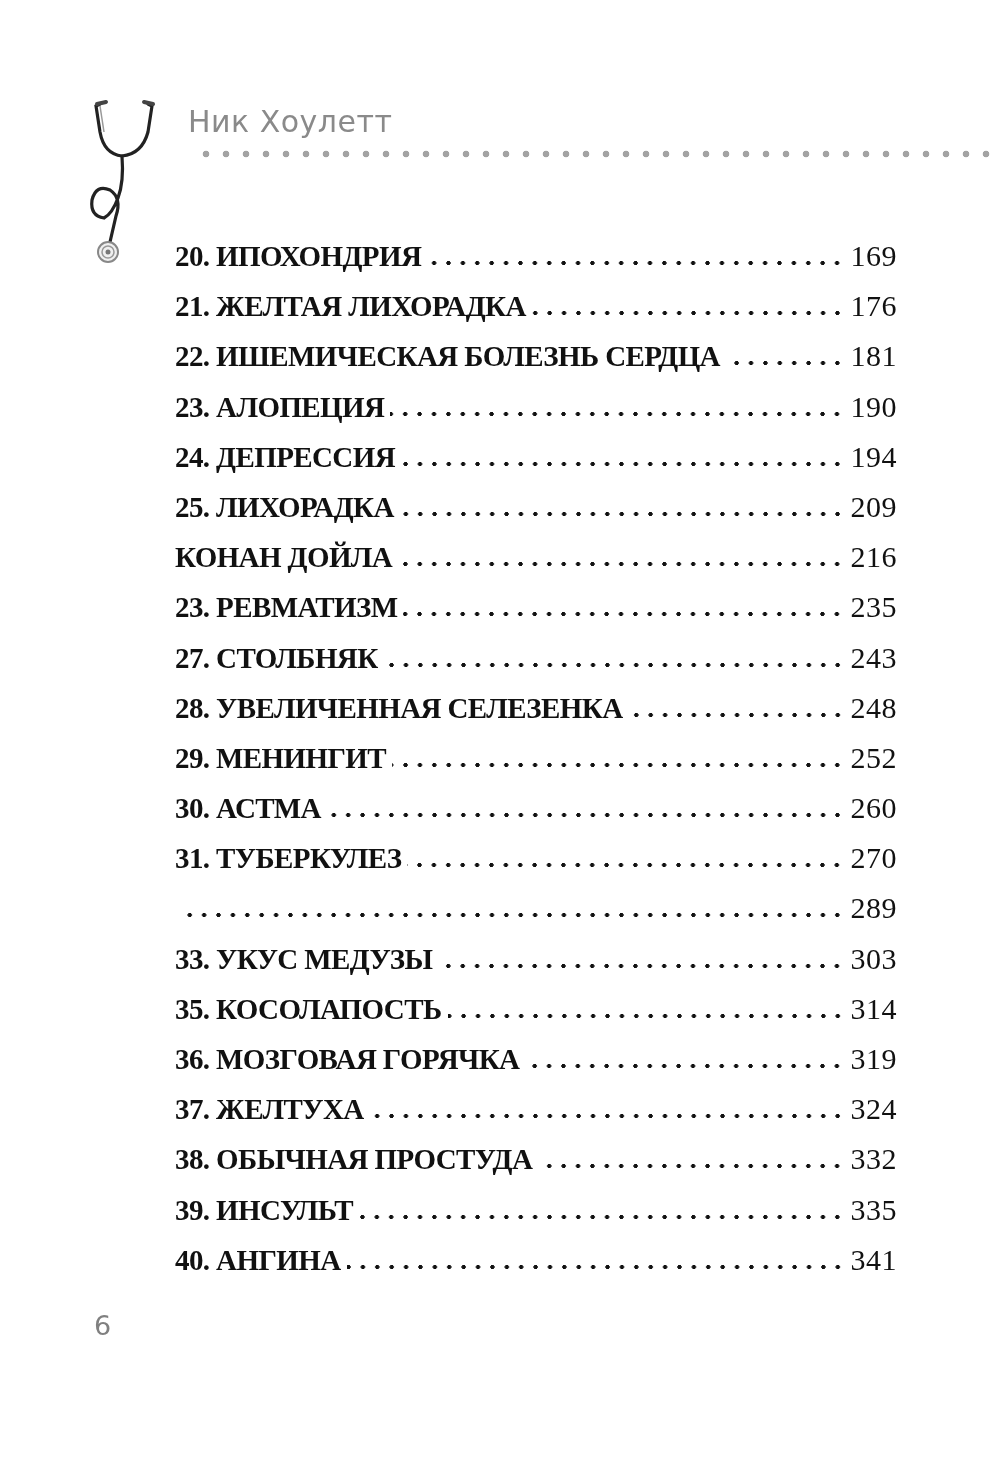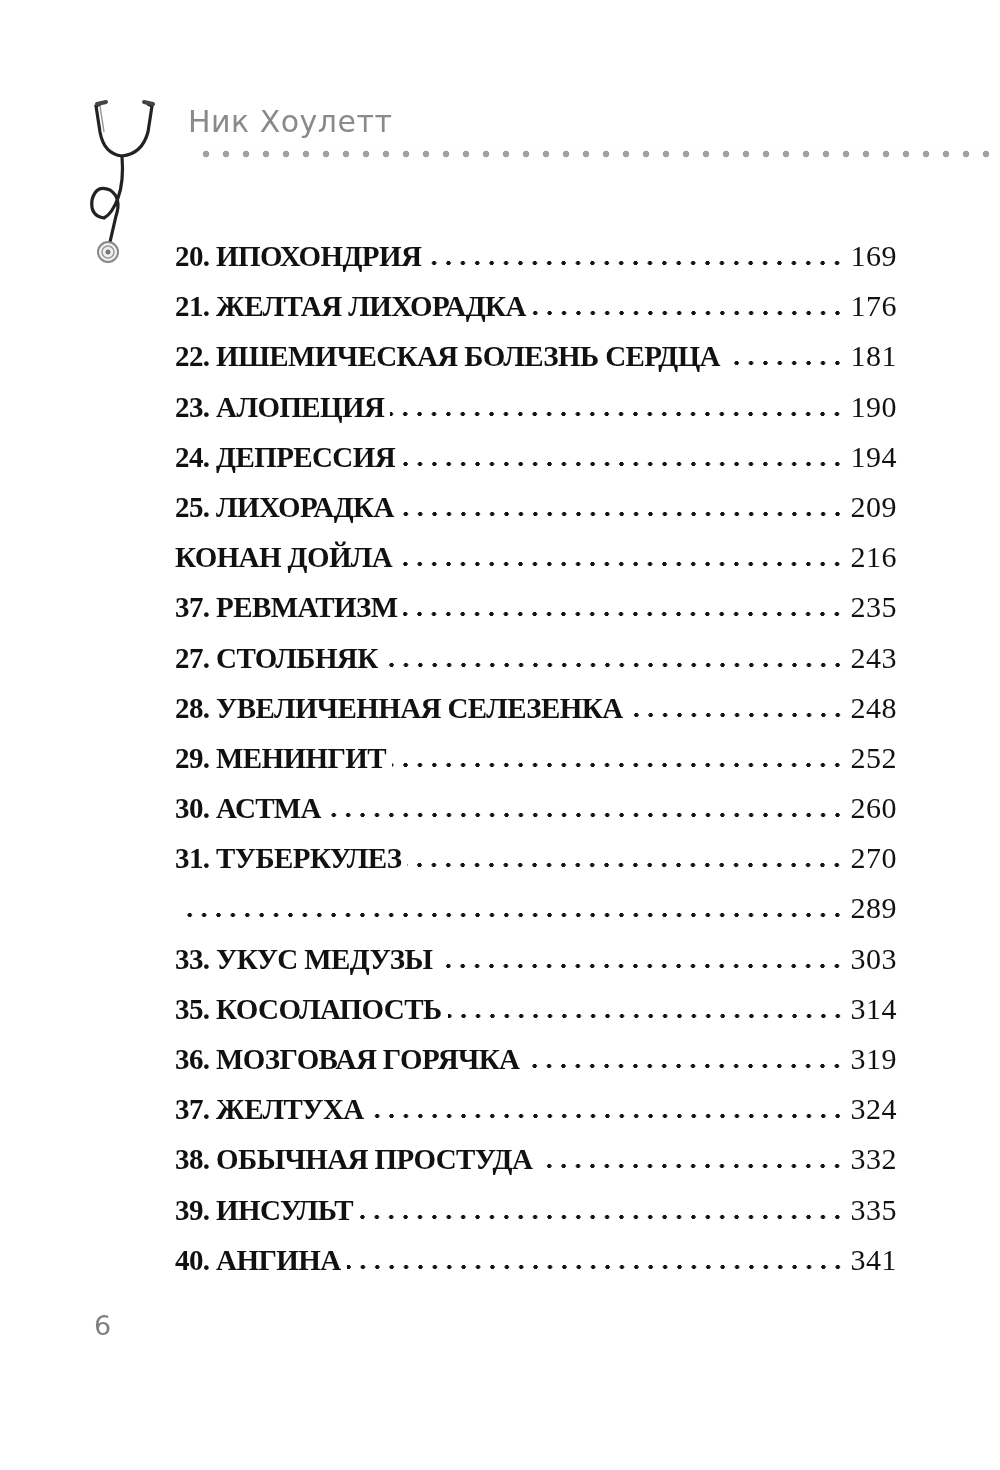"37. РЕВМАТИЗМ" span.toc-title { text: 37 -> 23 }
